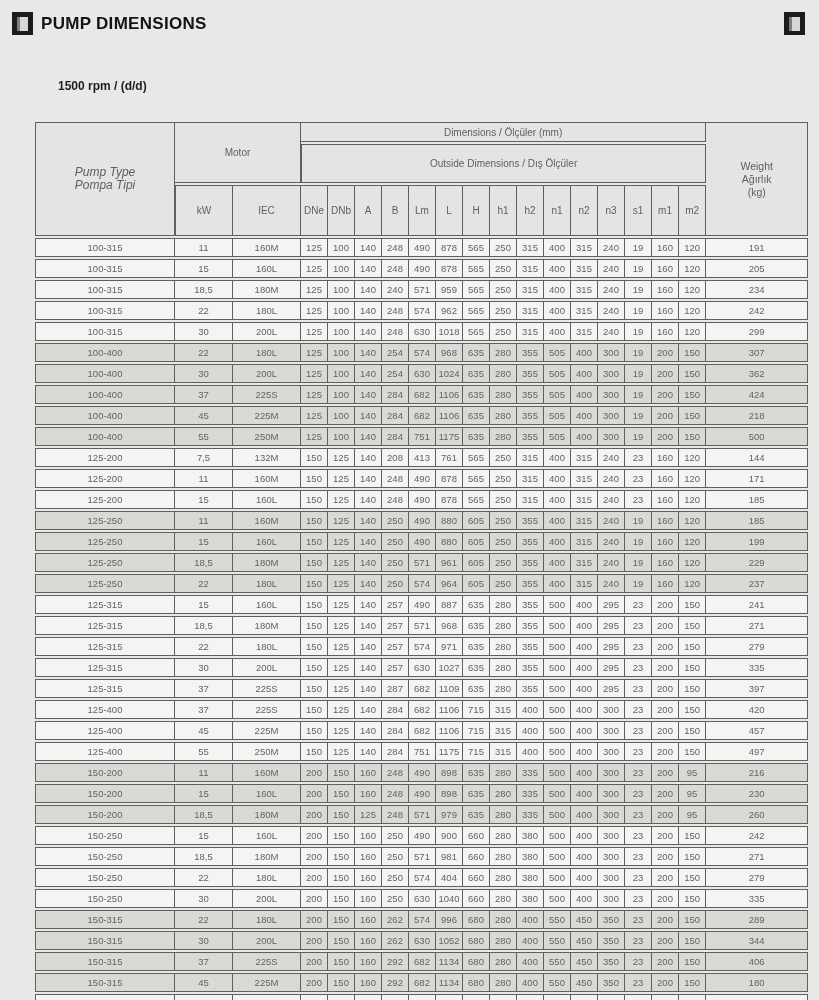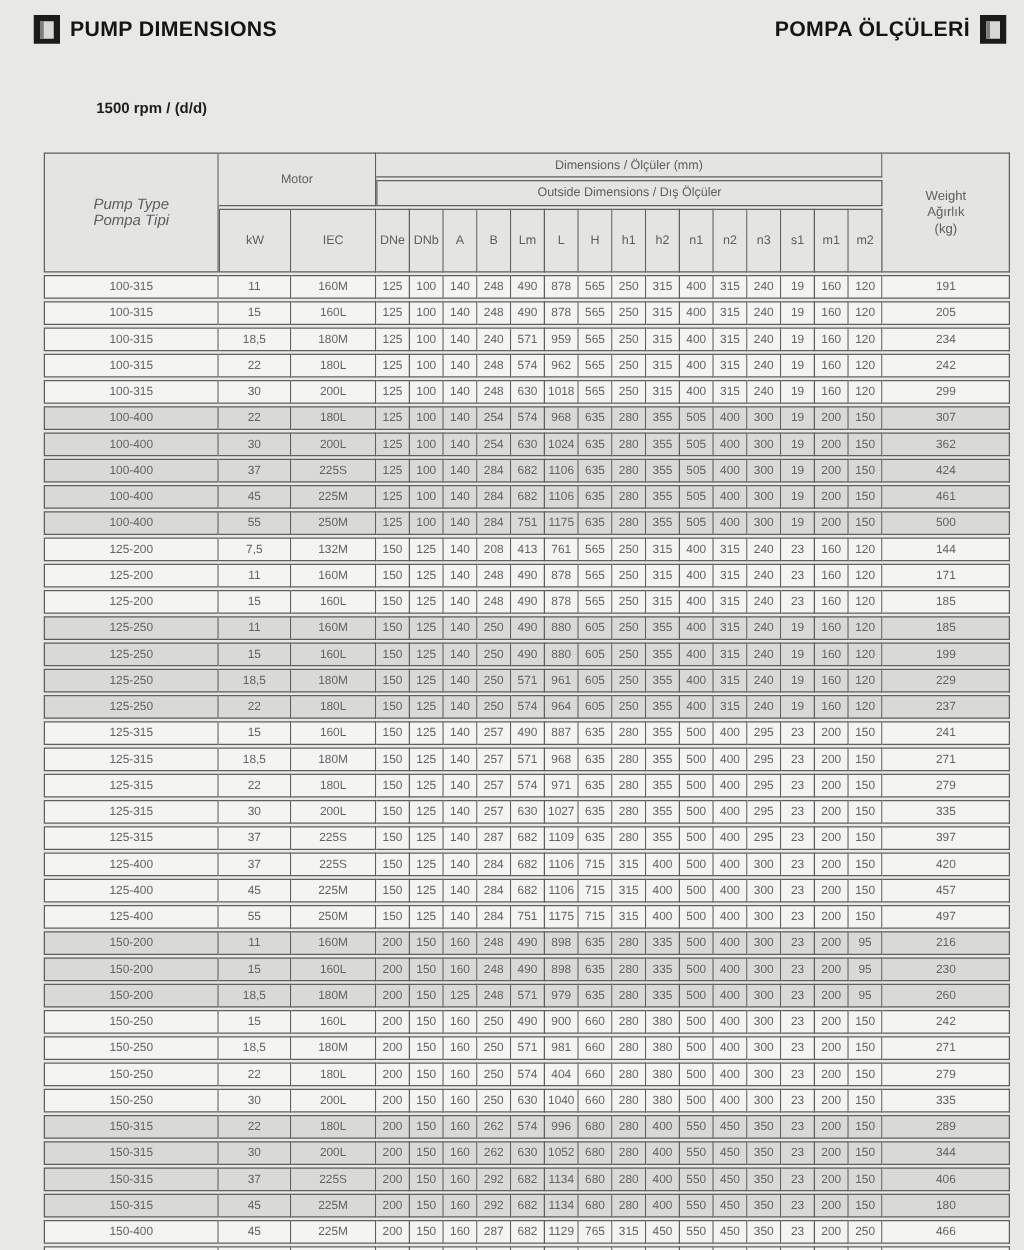"PUMP DIMENSIONS" .titlebar { margin-left: 15px -> none }
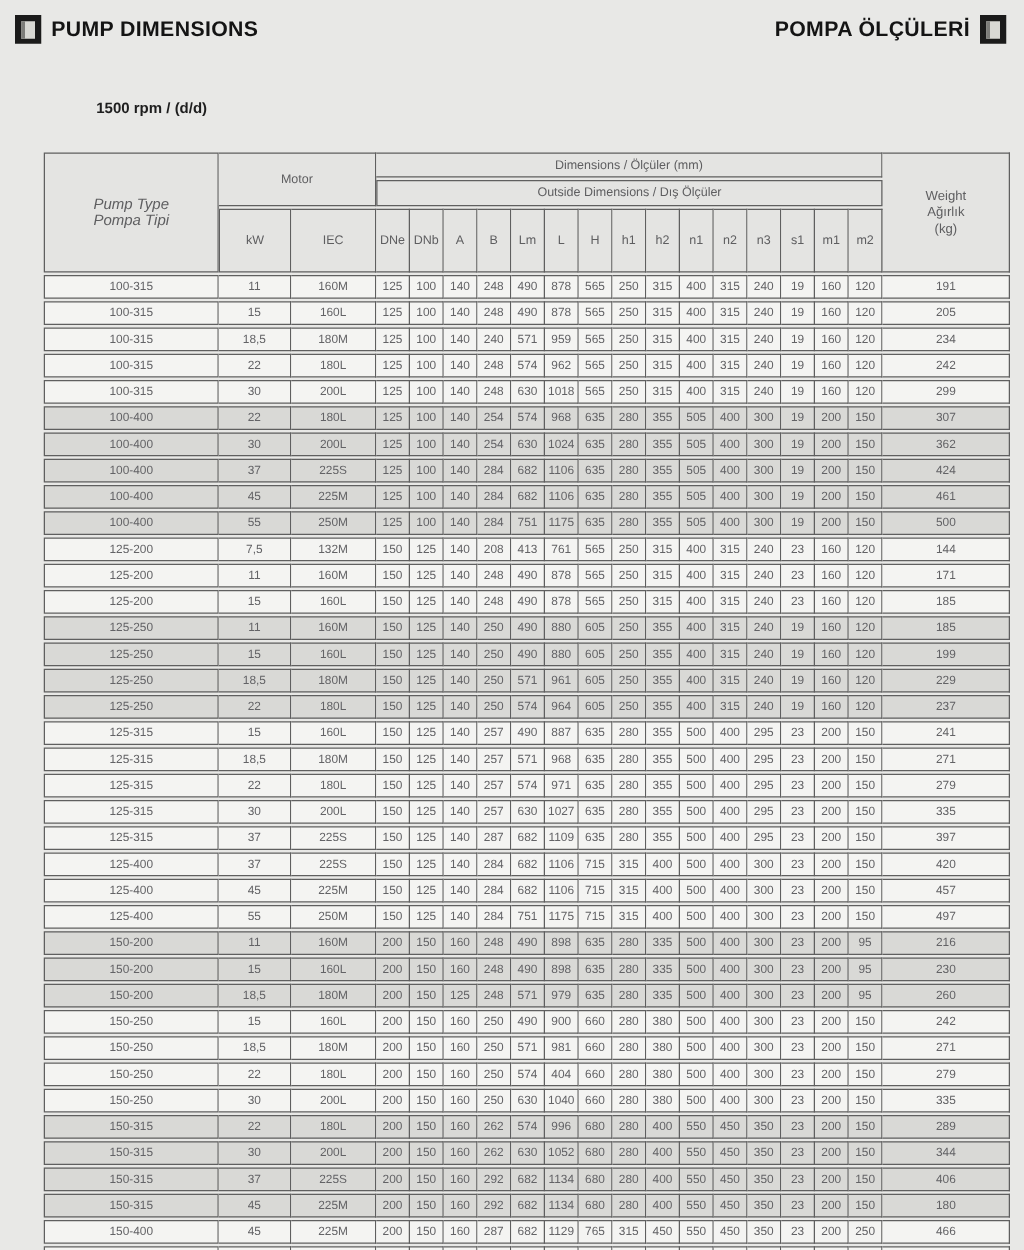"POMPA ÖLÇÜLERİ" span.page-title { html: <span>POMPA ÖLÇÜLERİ</span> -> none }
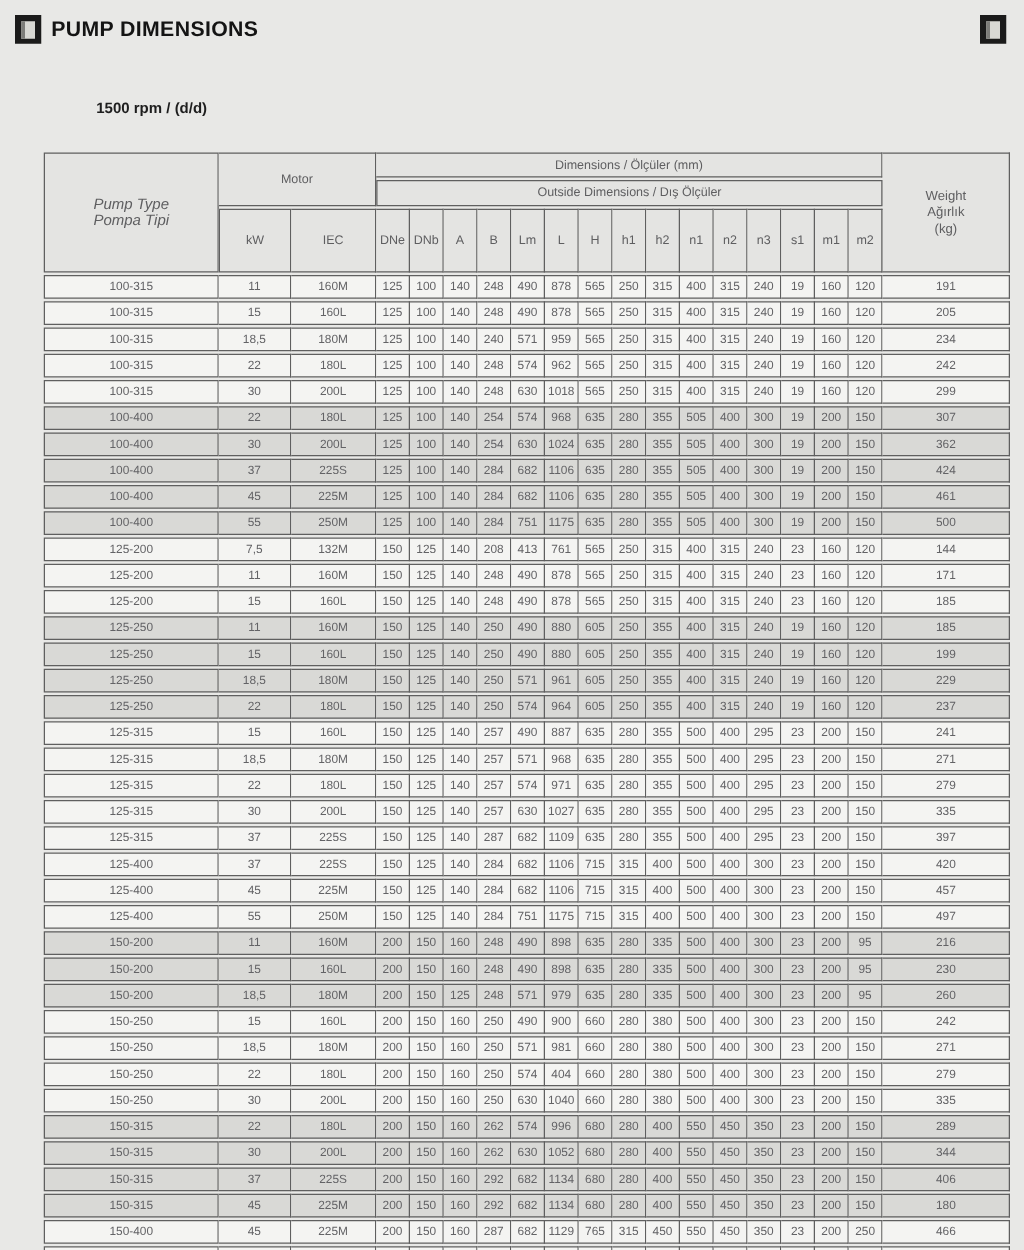"1500 rpm / (d/d)" .subtitle { margin: 44px 0 0 77px -> 44px 0 0 58px }
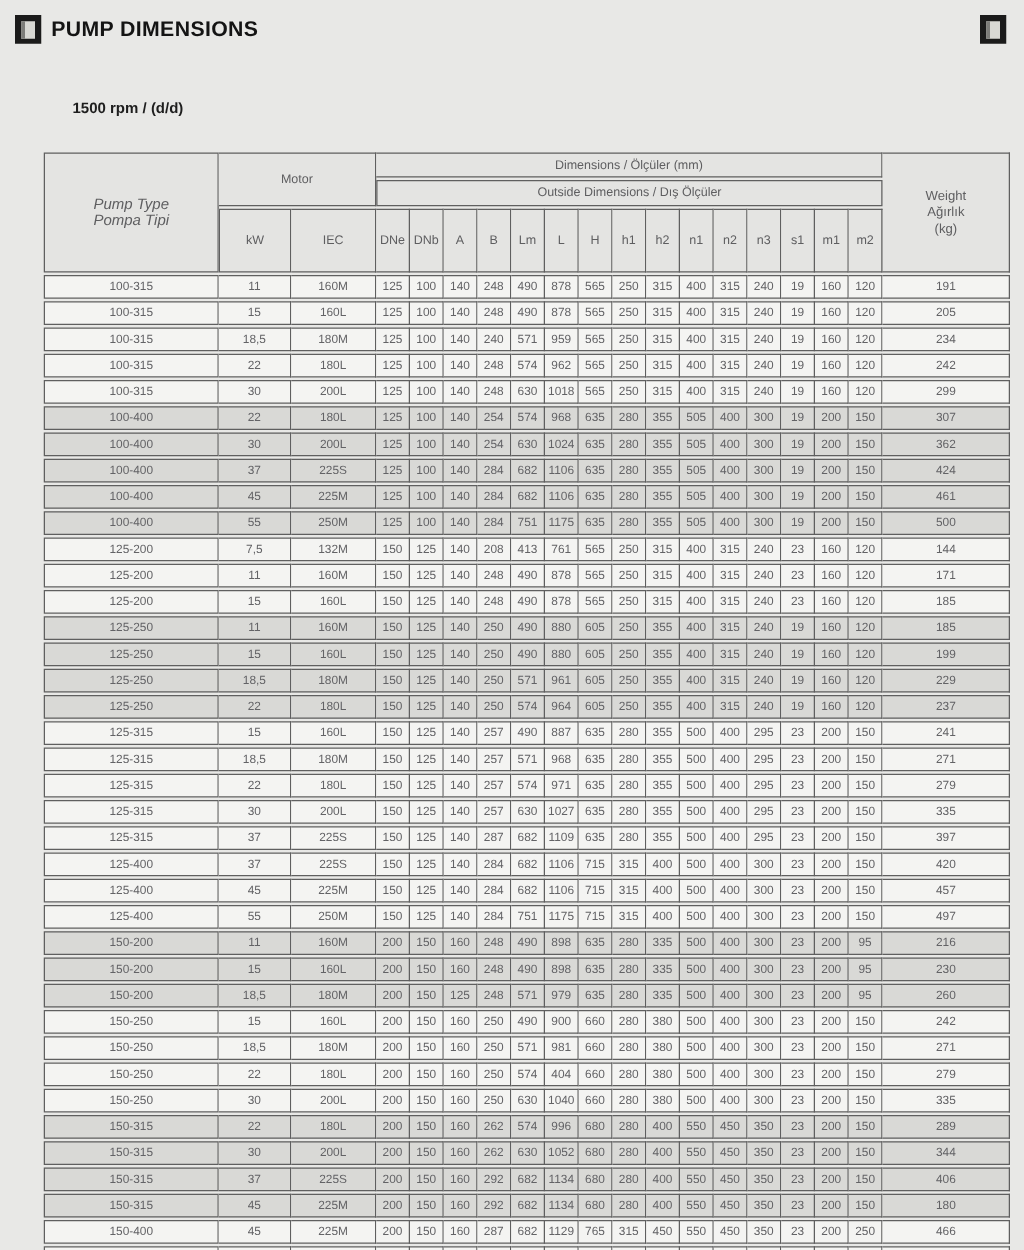"Outside Dimensions / Dış Ölçüler" thead .h-sub { height: 21px -> 39px }
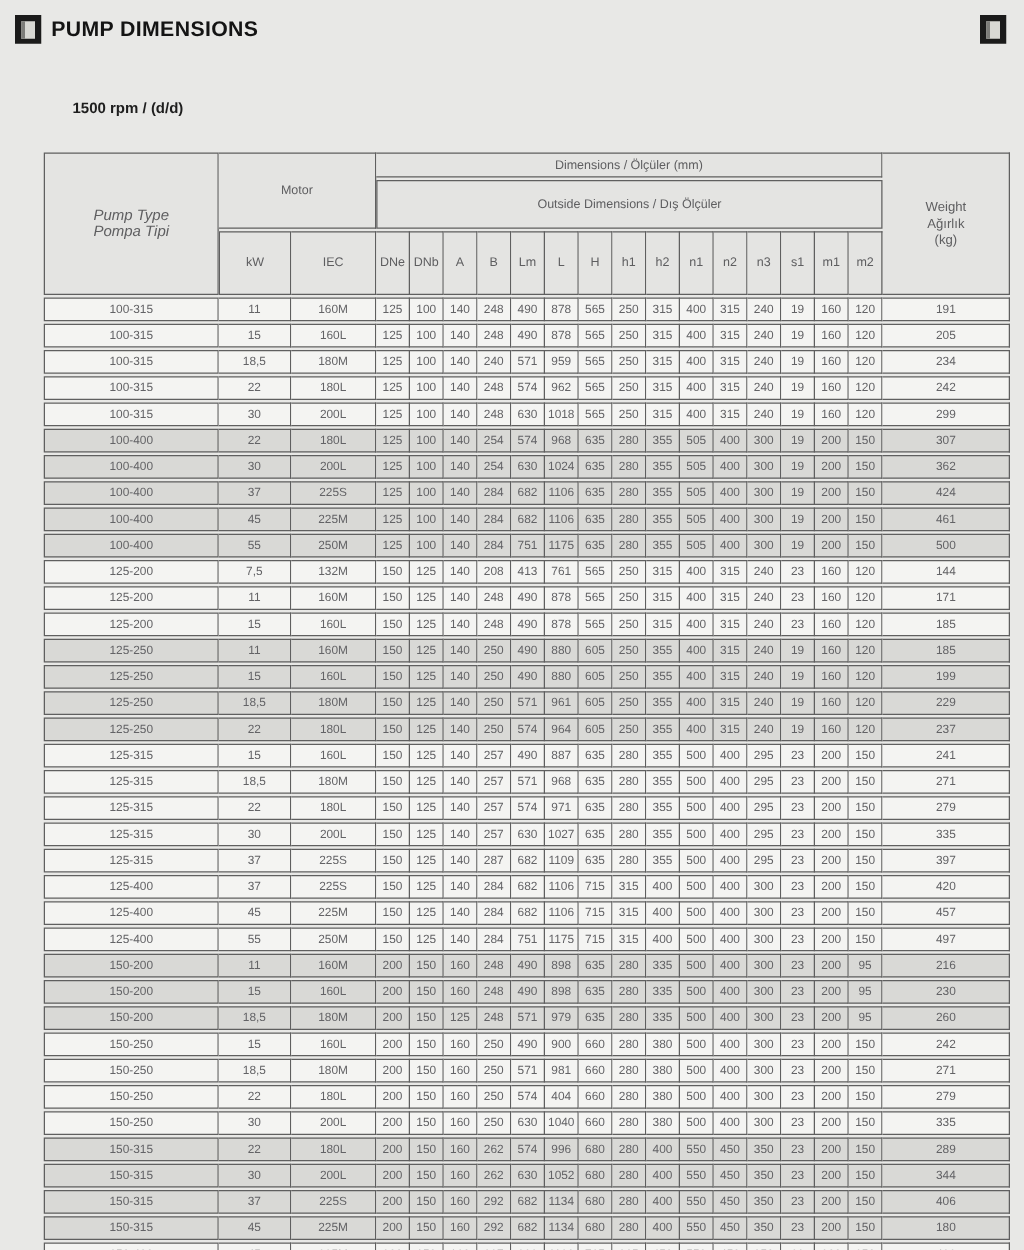"461" td { text: 461 -> 218 }
